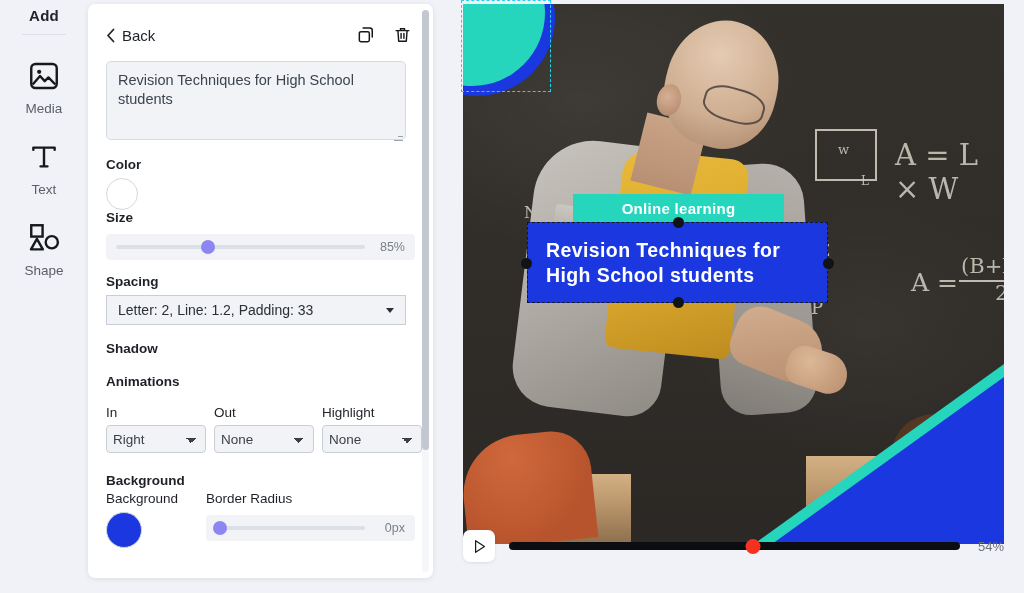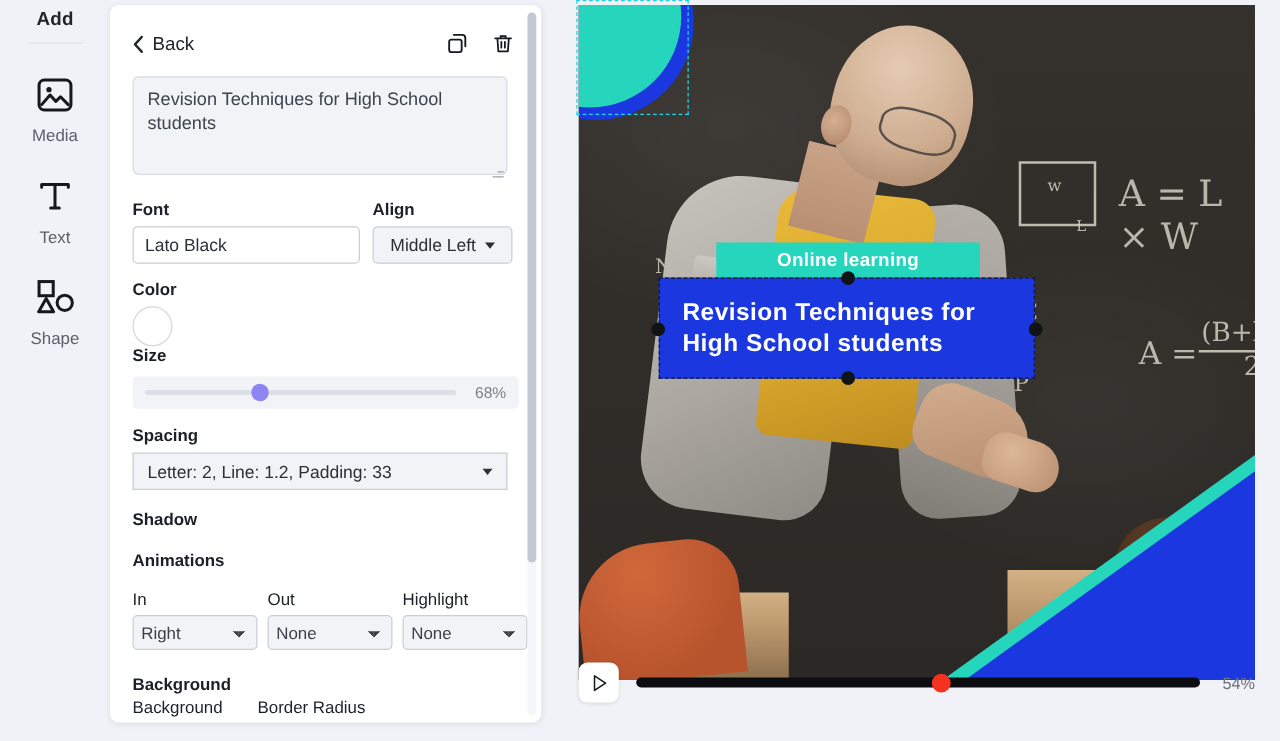"Font" div.row { html: <div> <div> <div>Font</div> <input> </div> <div> <div>Align</div> <div> <span>Middle Left</span> <span></span> </div> </div> </div> -> none }
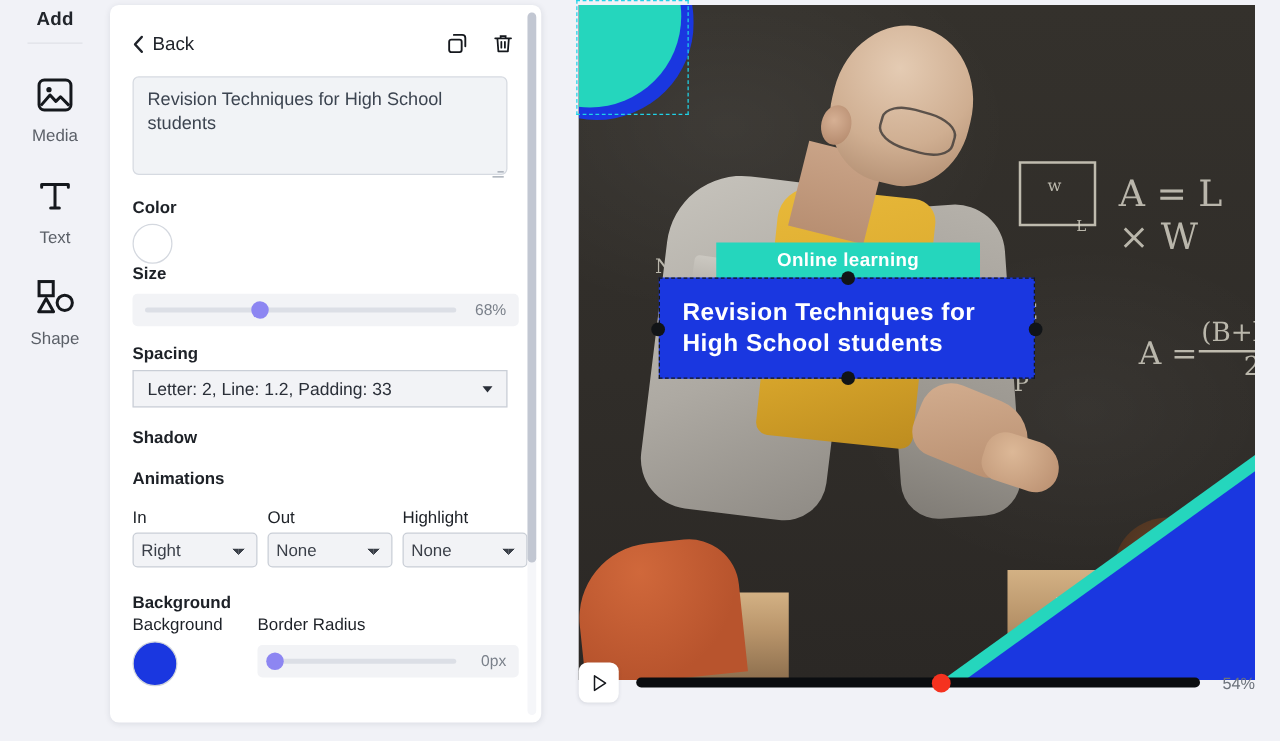"68%" div.slider-val { text: 68% -> 85% }
